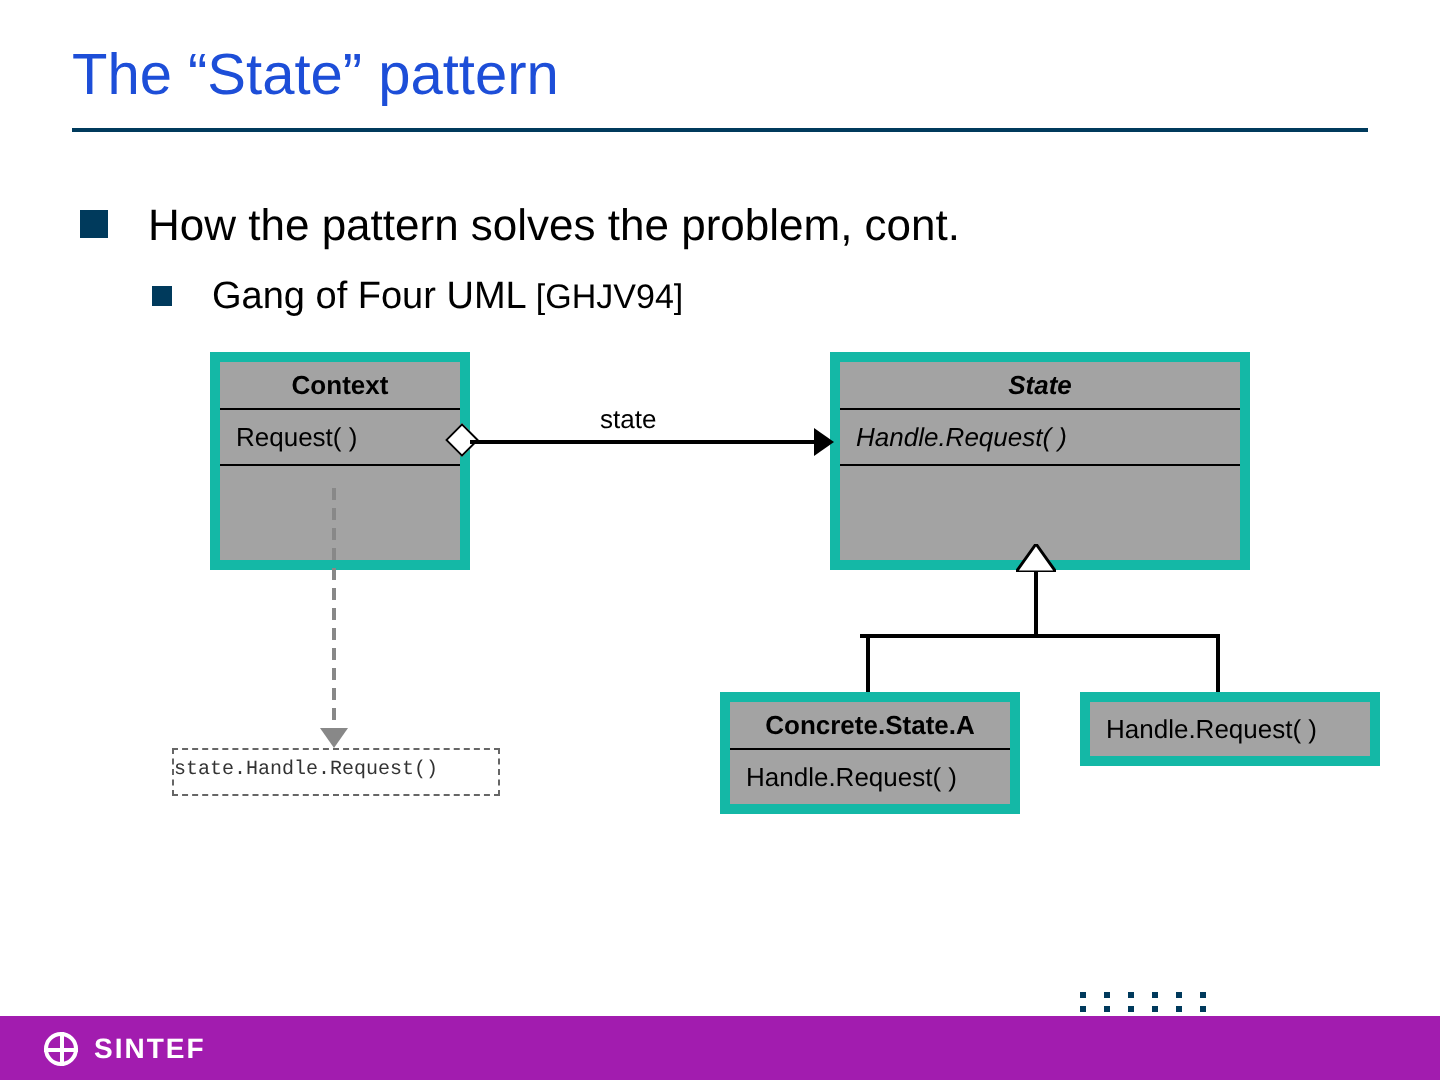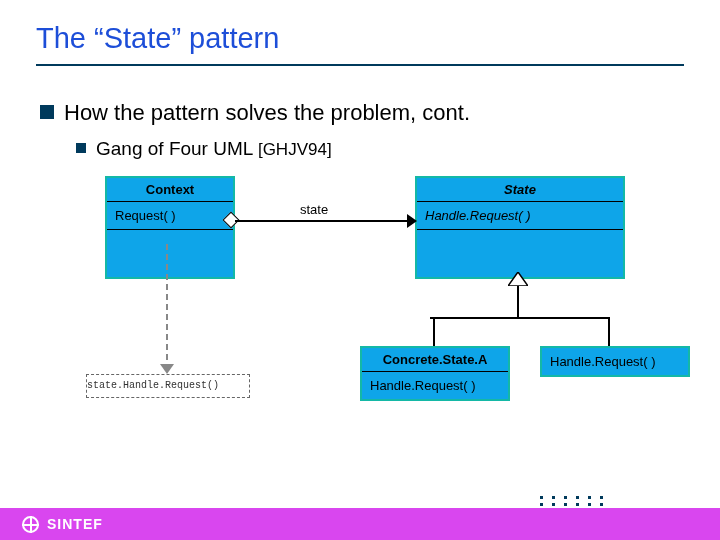"How the pattern solves the" .bullet-row { gap: 10px -> 20px }
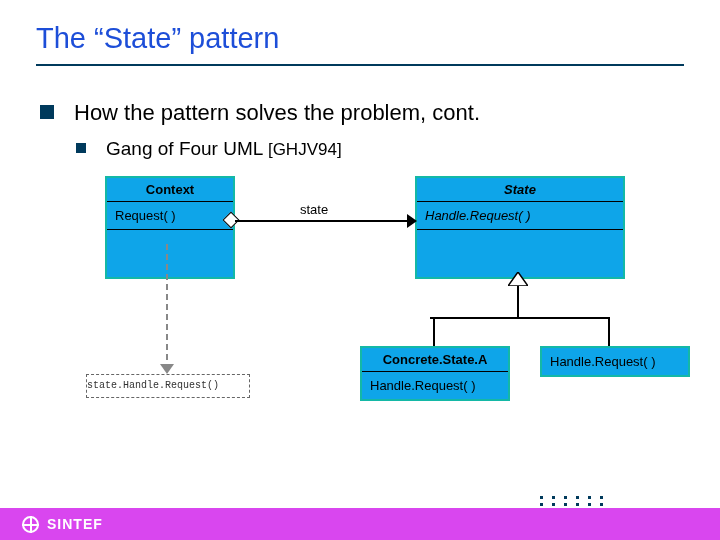"Context" .uml-box { background: #0ea5e9 -> #a3a3a3; border: 2px solid #14b8a6 -> 5px solid #14b8a6 }
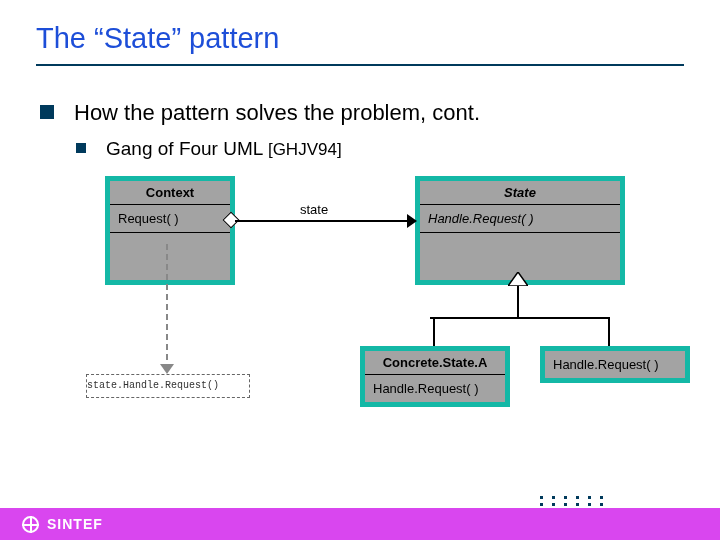"SINTEF" .footer-band { background: #d946ef -> #a21caf }
